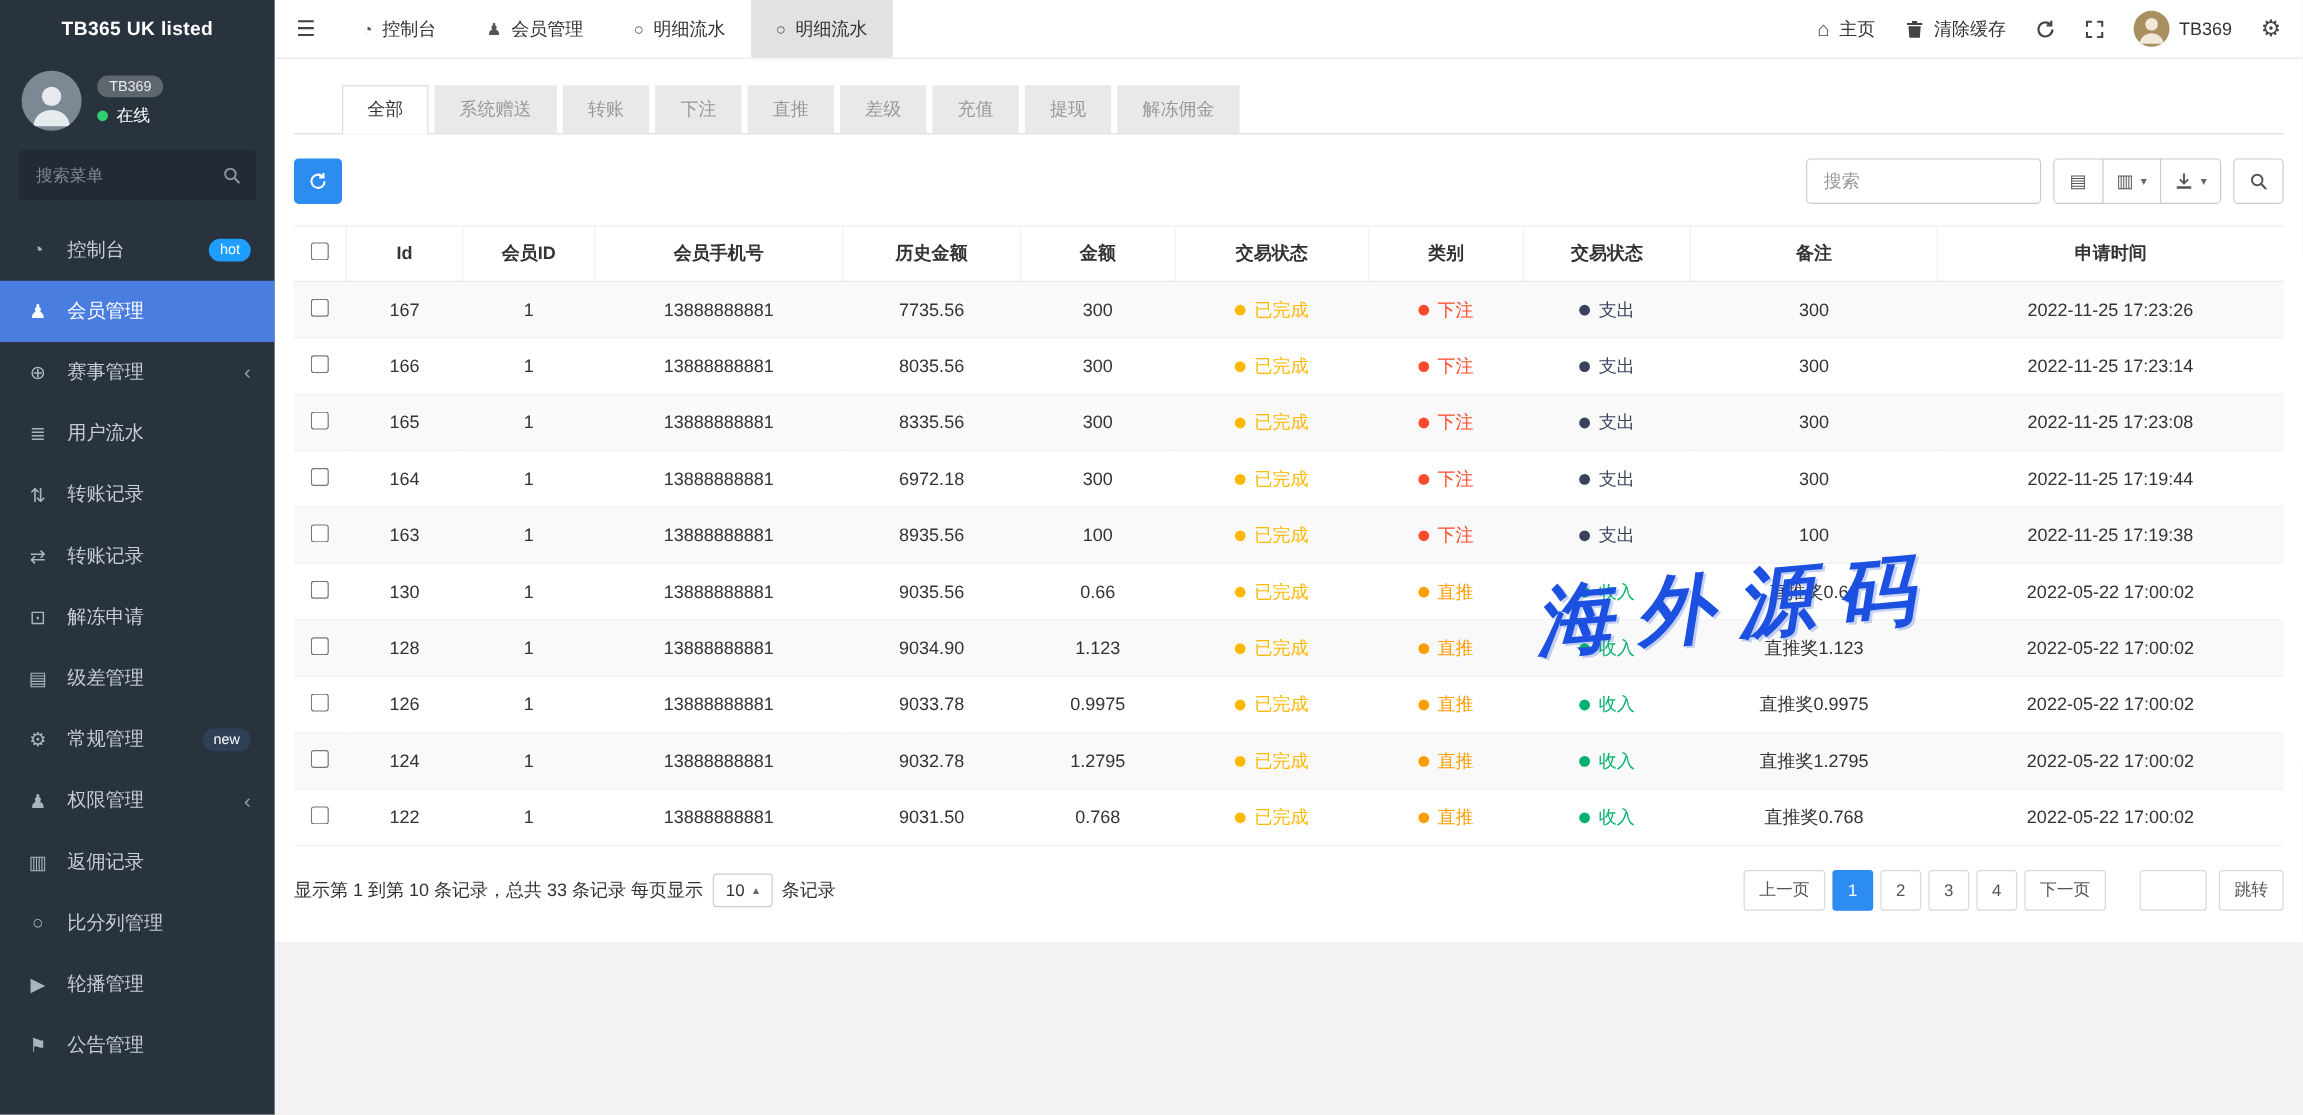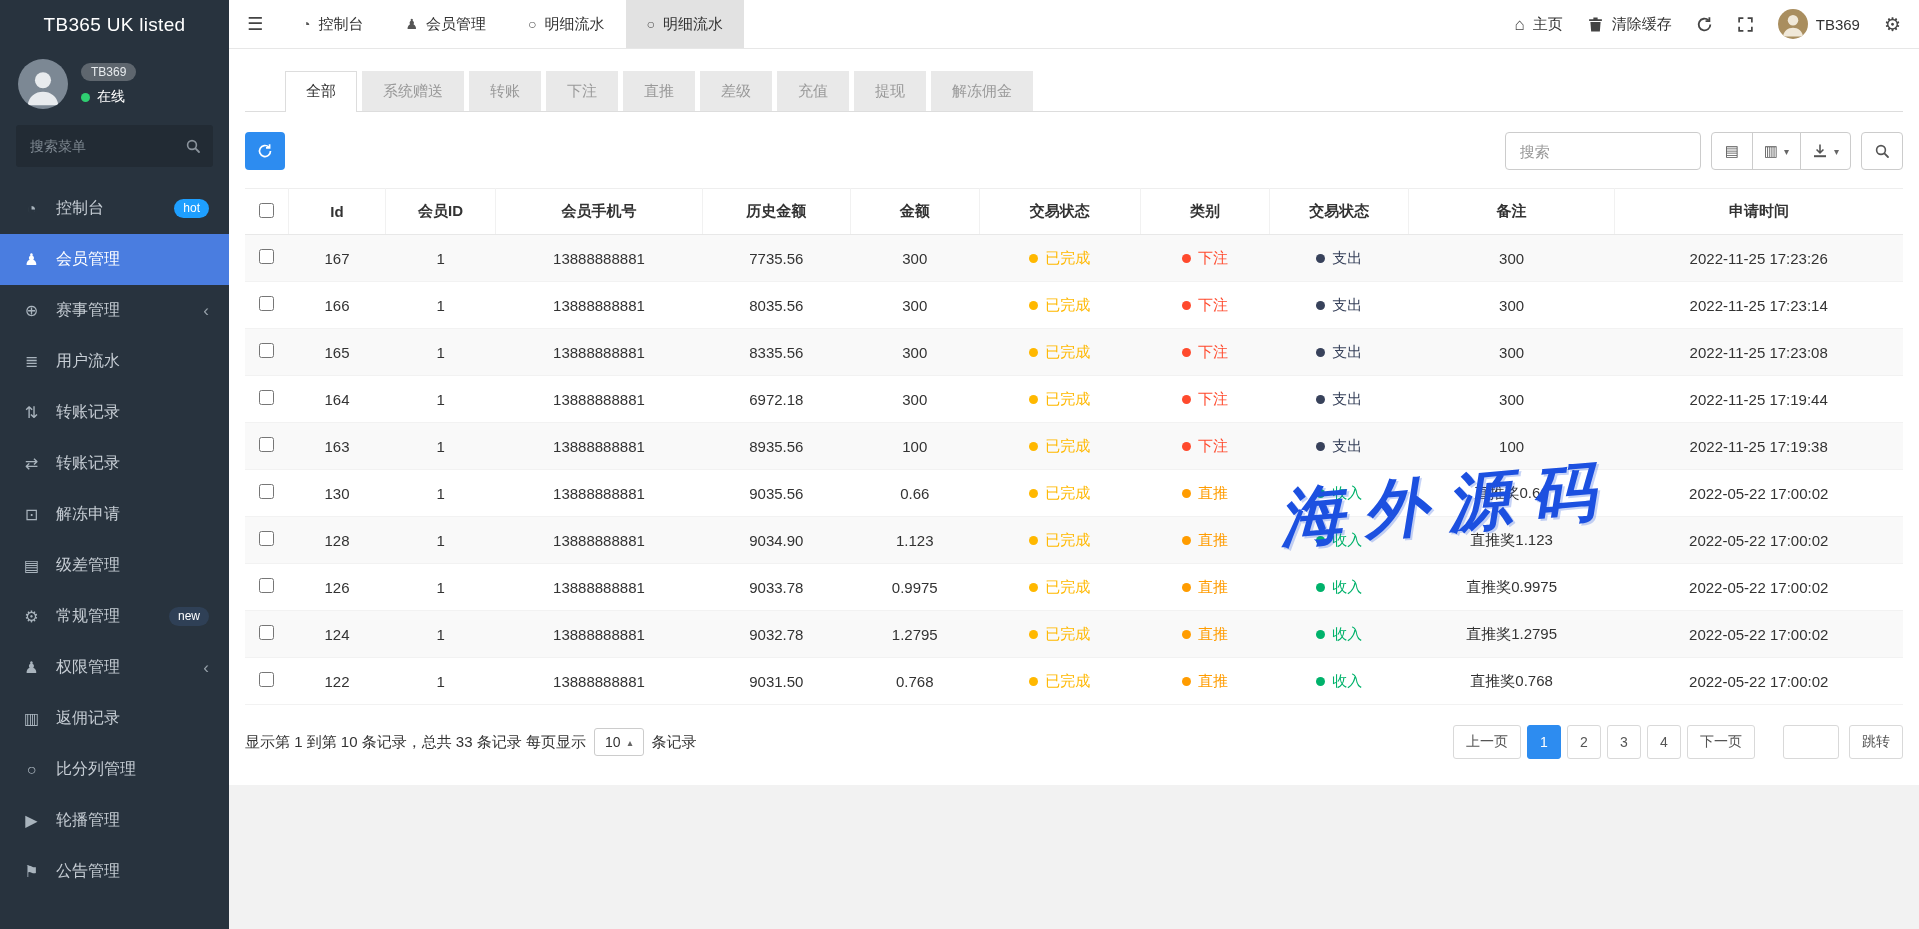"TB365 UK listed" .logo { font-size: 19px -> 16px; font-weight: normal -> bold }
